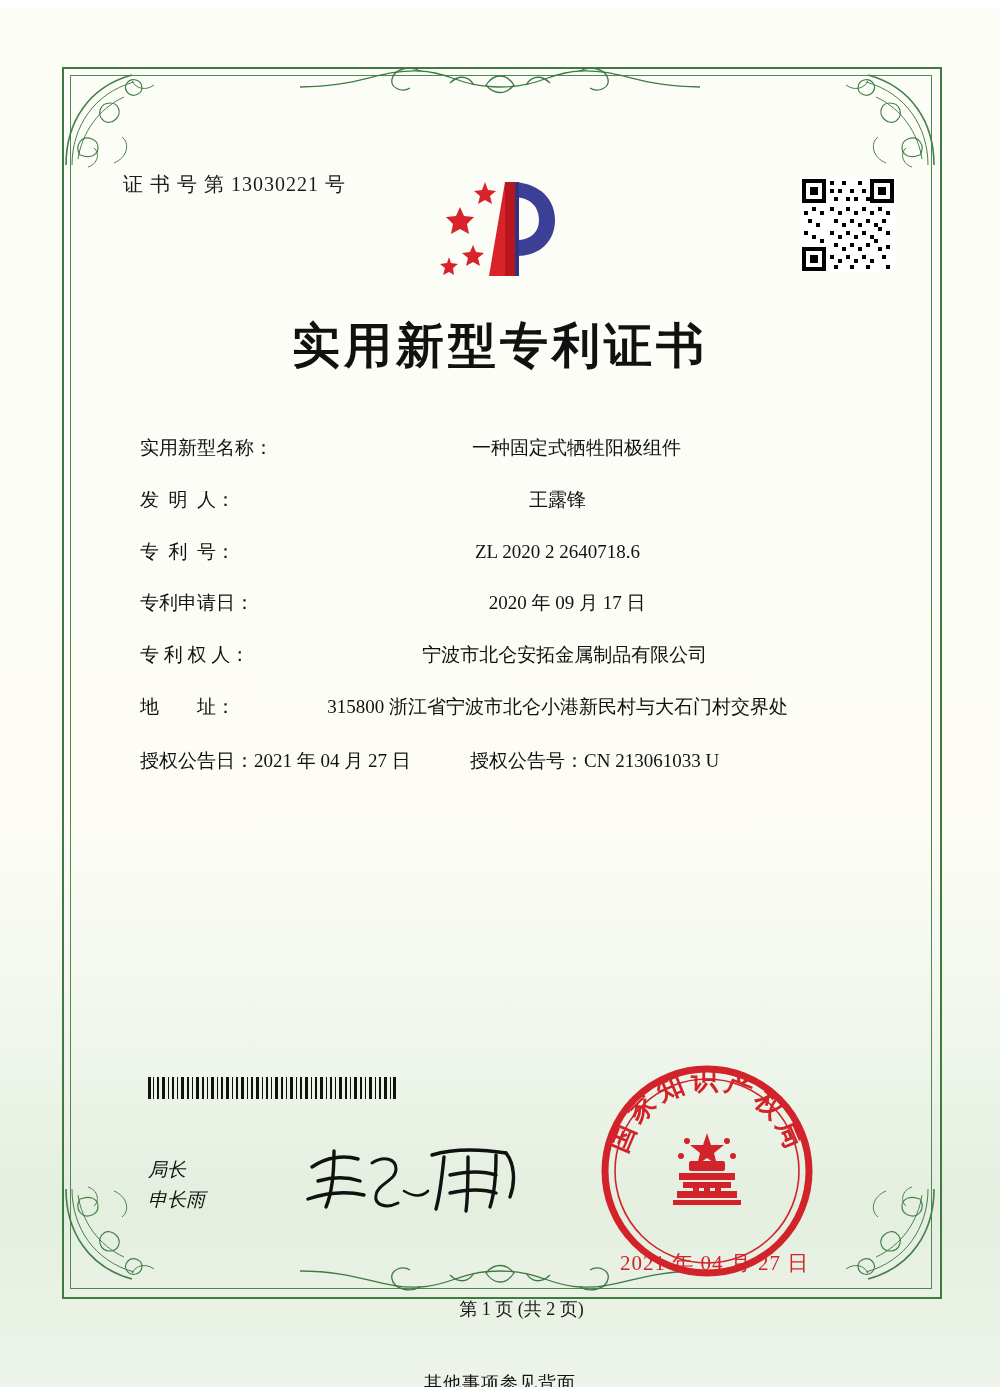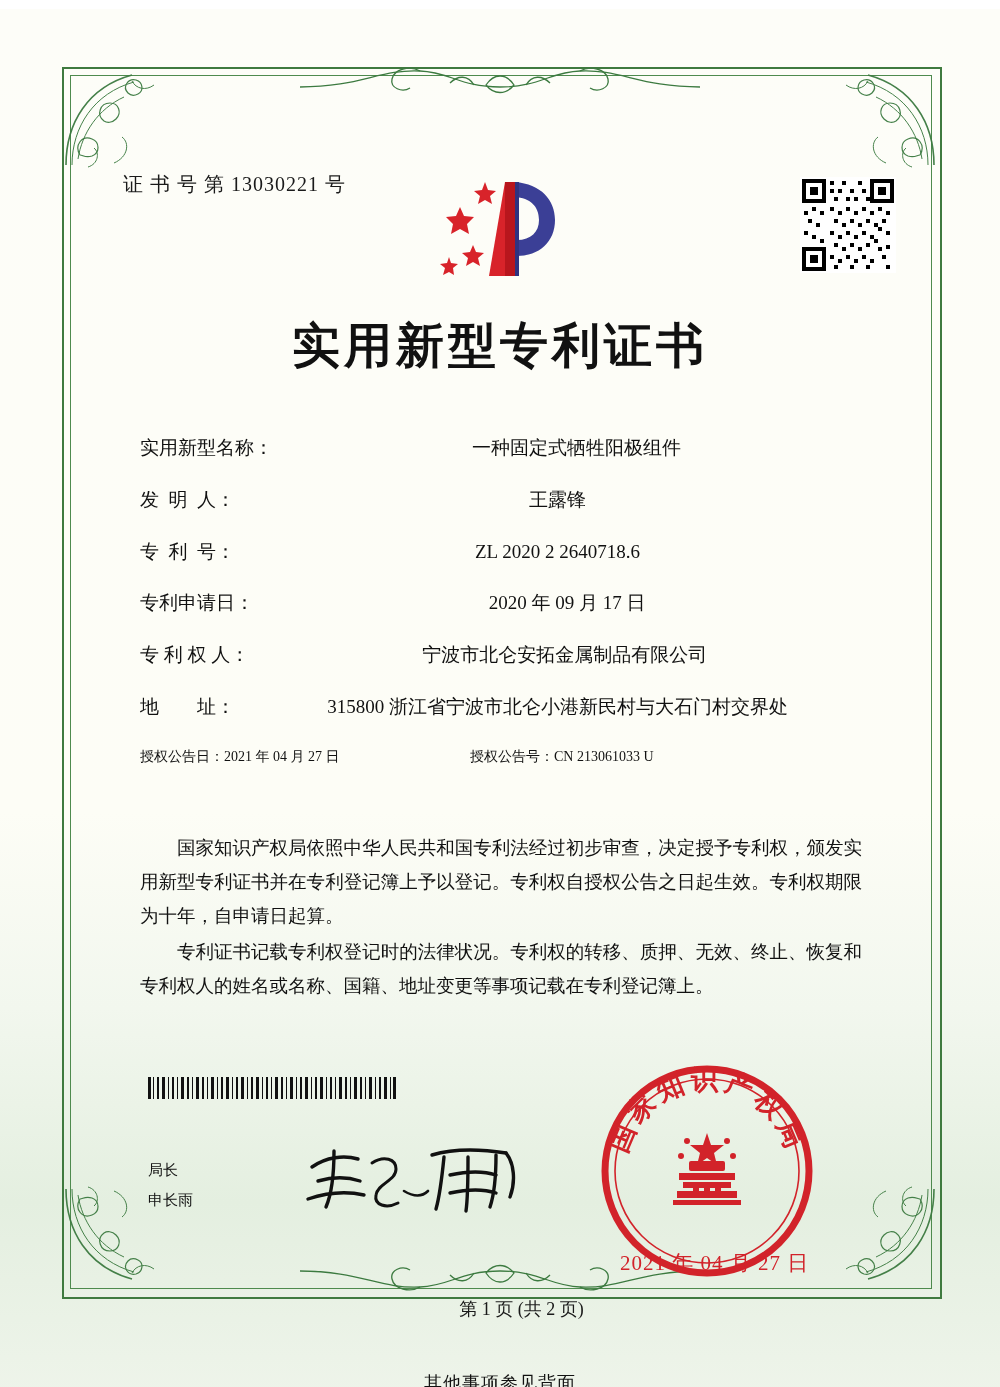"授权公告日：2021 年 04 月 27" .grant-row { font-size: 14px -> 19px }
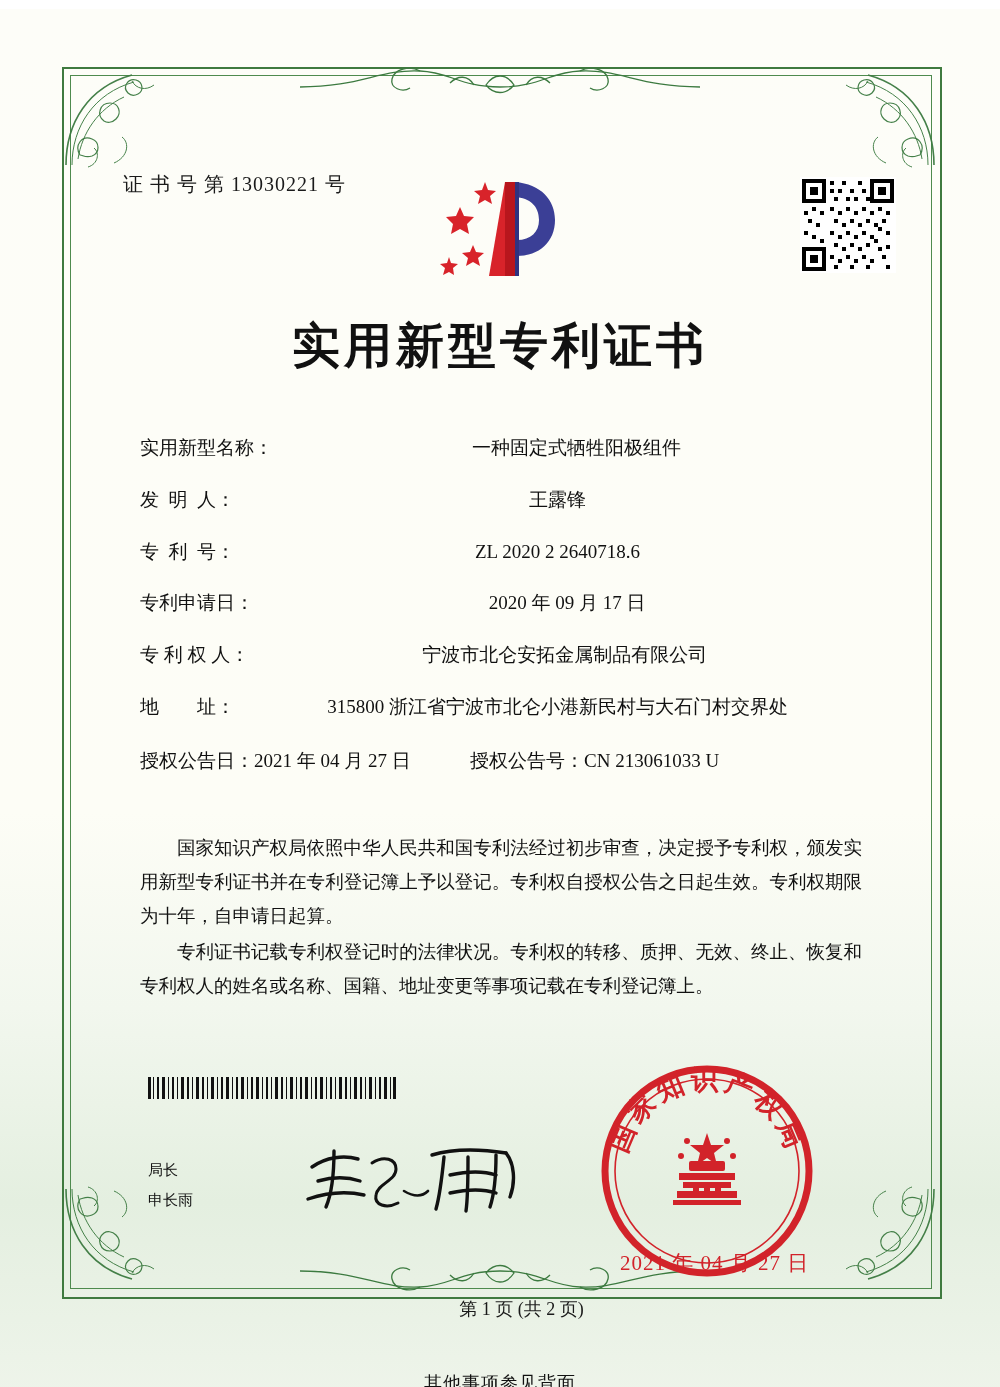"国家知识产权局依照中华人民共和国专利法经过初步审查，决定授予专利权，颁发实用新型" div.paras { html: <div> <p>国家知识产权局依照中华人民共和国专利法经过初步审查，决定授予专利权，颁发实用新型专利证书并在专利登记簿上予以登记。专利权自授权公告之日起生效。专利权期限为十年，自申请日起算。</p> <p>专利证书记载专利权登记时的法律状况。专利权的转移、质押、无效、终止、恢复和专利权人的姓名或名称、国籍、地址变更等事项记载在专利登记簿上。</p> </div> -> none }
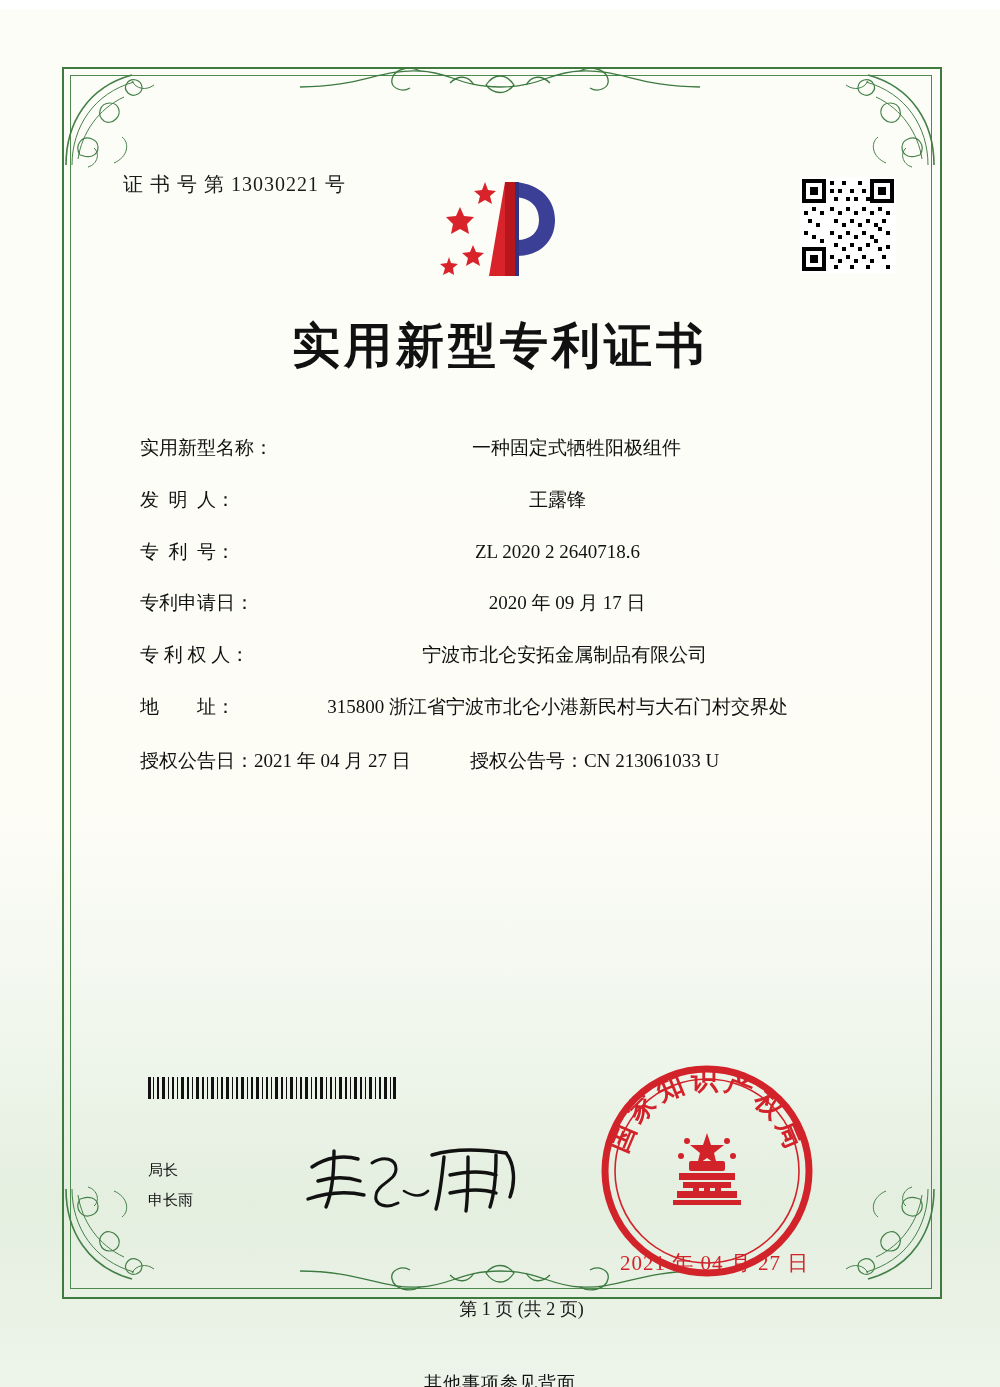"局长" .sig-labels { font-size: 15px -> 19px; font-style: none -> italic }
